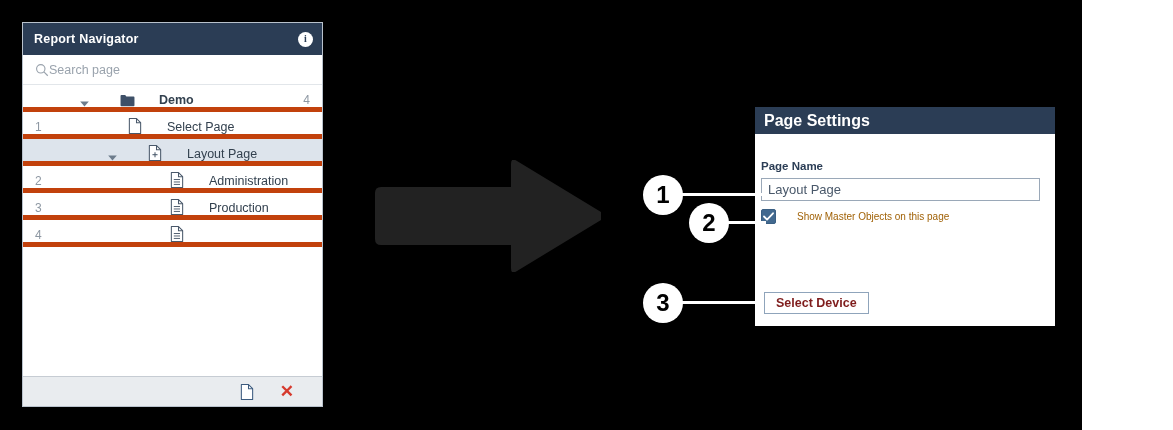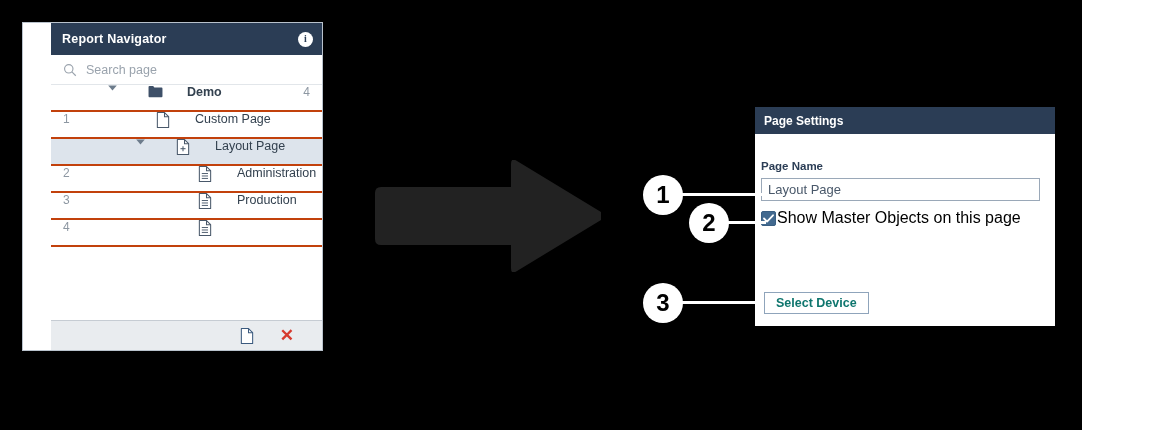"Report Navigator" #report-navigator { height: 329px -> 385px; padding-left: 28px -> none }
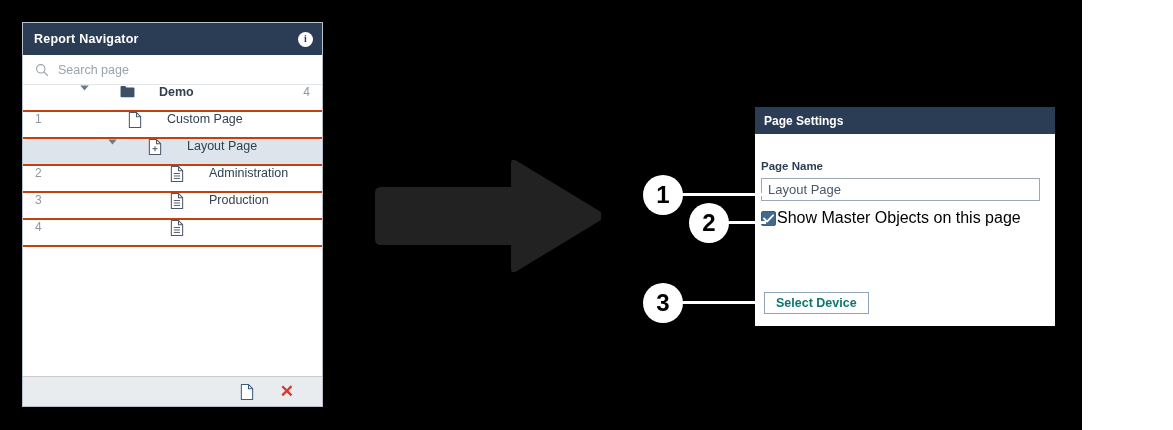"Search page" .rn-search .ph { margin-left: 9px -> none }
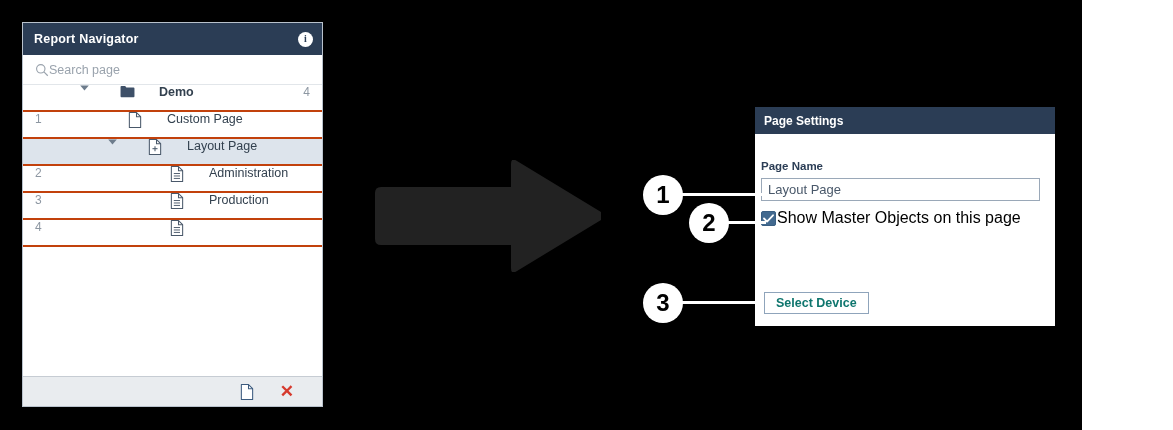"Demo" .tree-row { align-items: flex-start -> flex-end; border-bottom: 2px solid #c2410c -> 5px solid #c2410c }
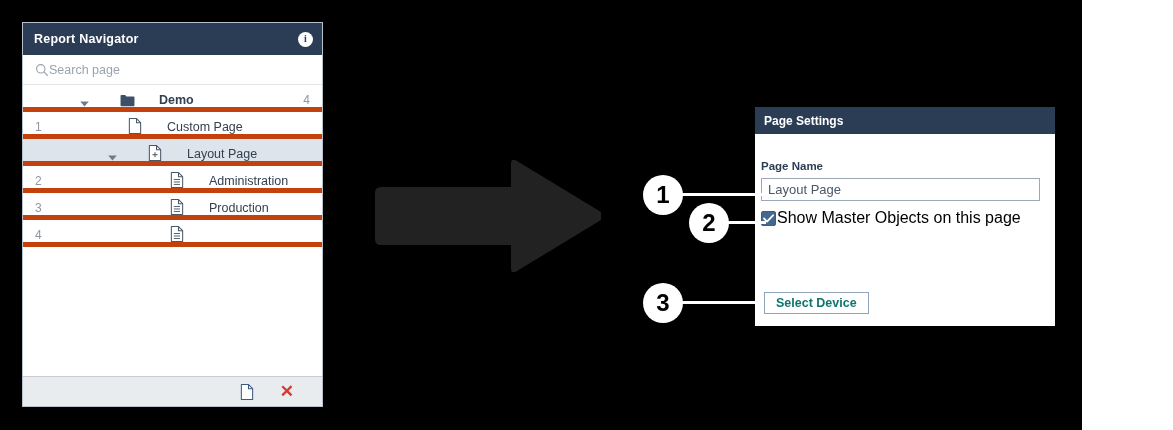"Custom Page" span.lbl { text: Custom -> Select }
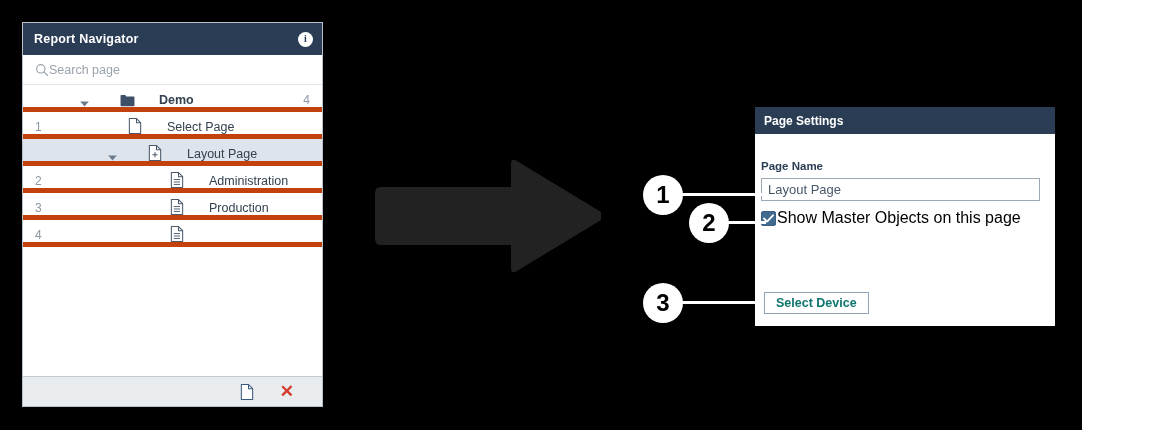"Page Settings" .ps-title { font-size: 12px -> 16px }
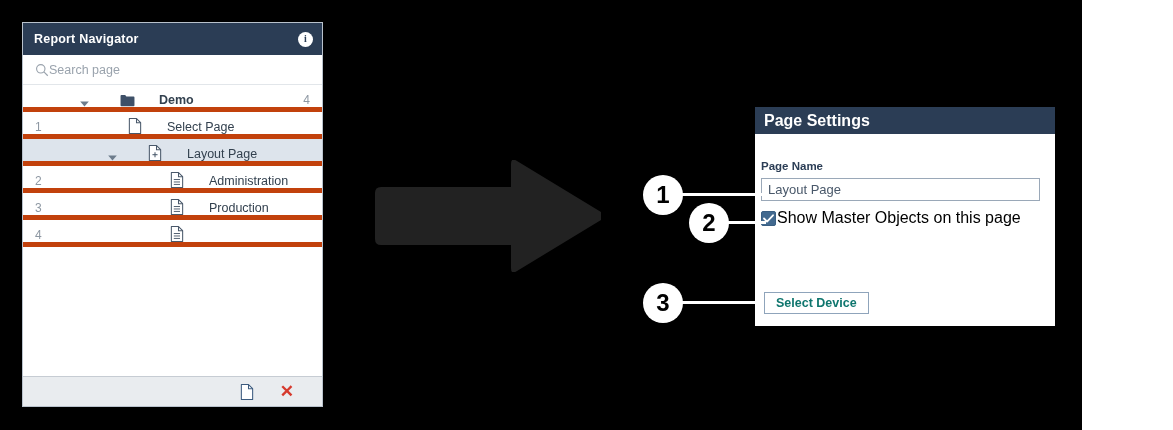"Show Master Objects on this" .check-label { color: #000000 -> #a16207; font-size: 16px -> 10px; margin-left: 1px -> 21px }
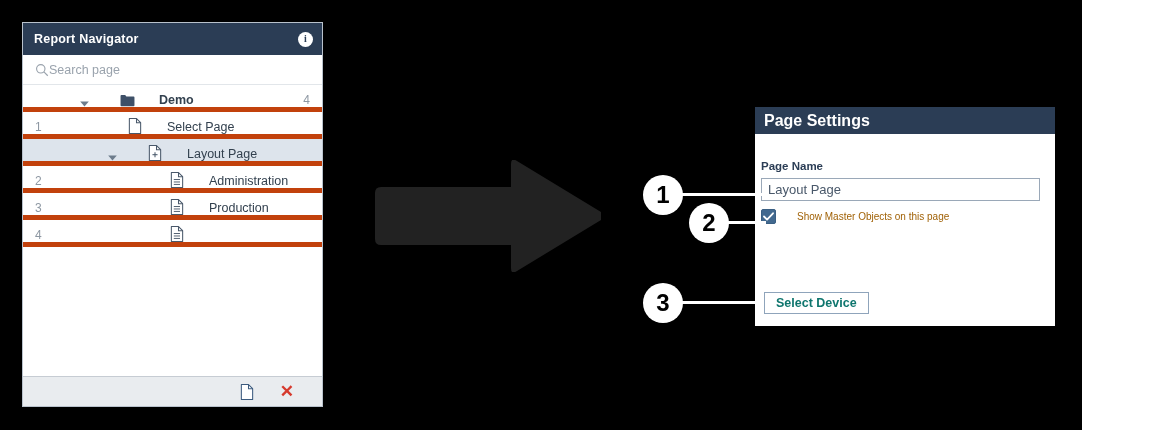"Select Device" .device-btn { color: #0f766e -> #7f1d1d }
